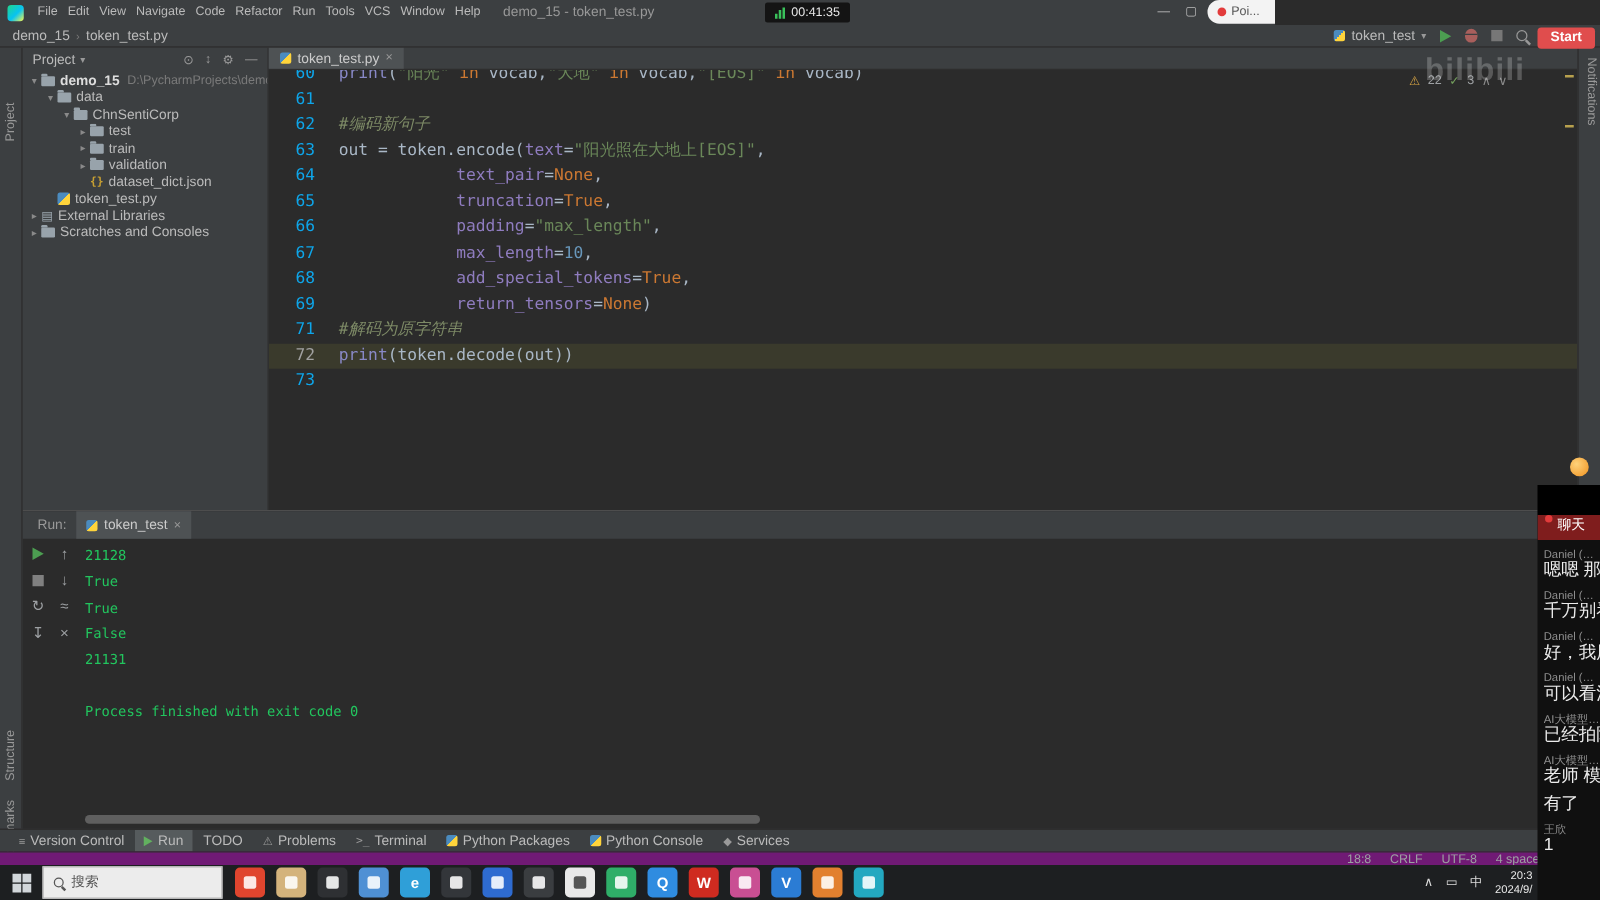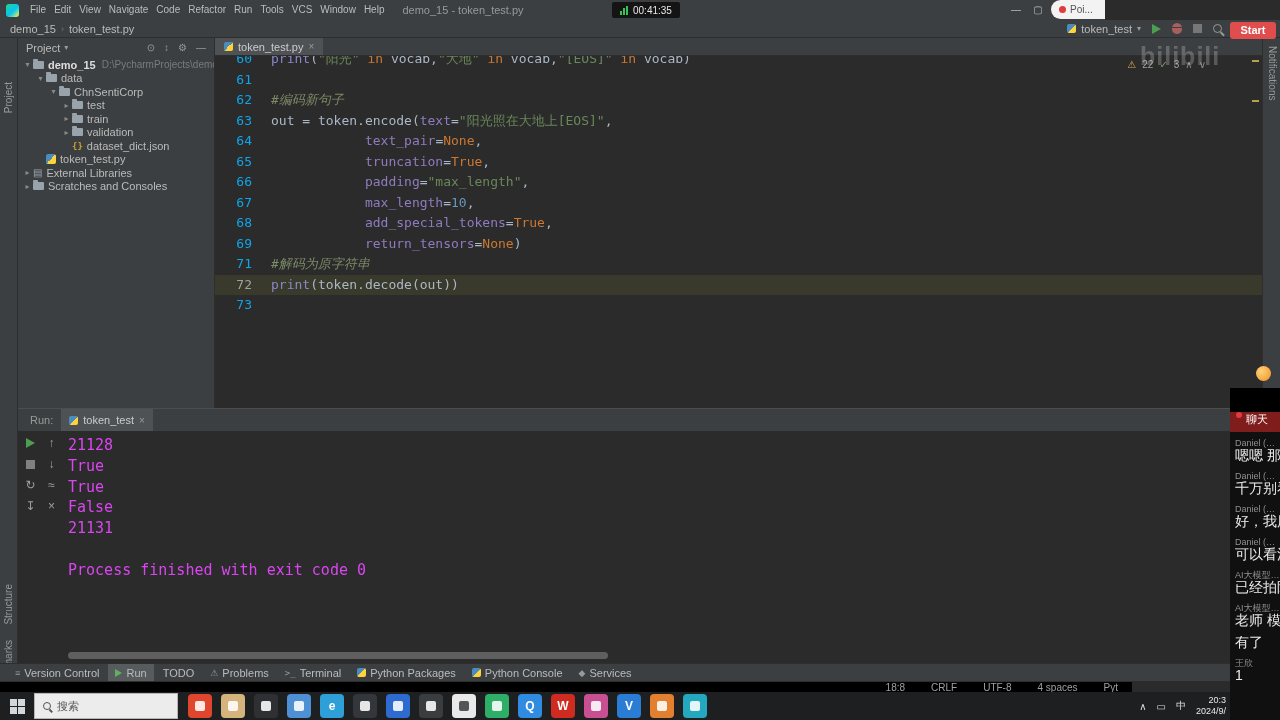"File" #menubar { width: 1105px -> 1020px }
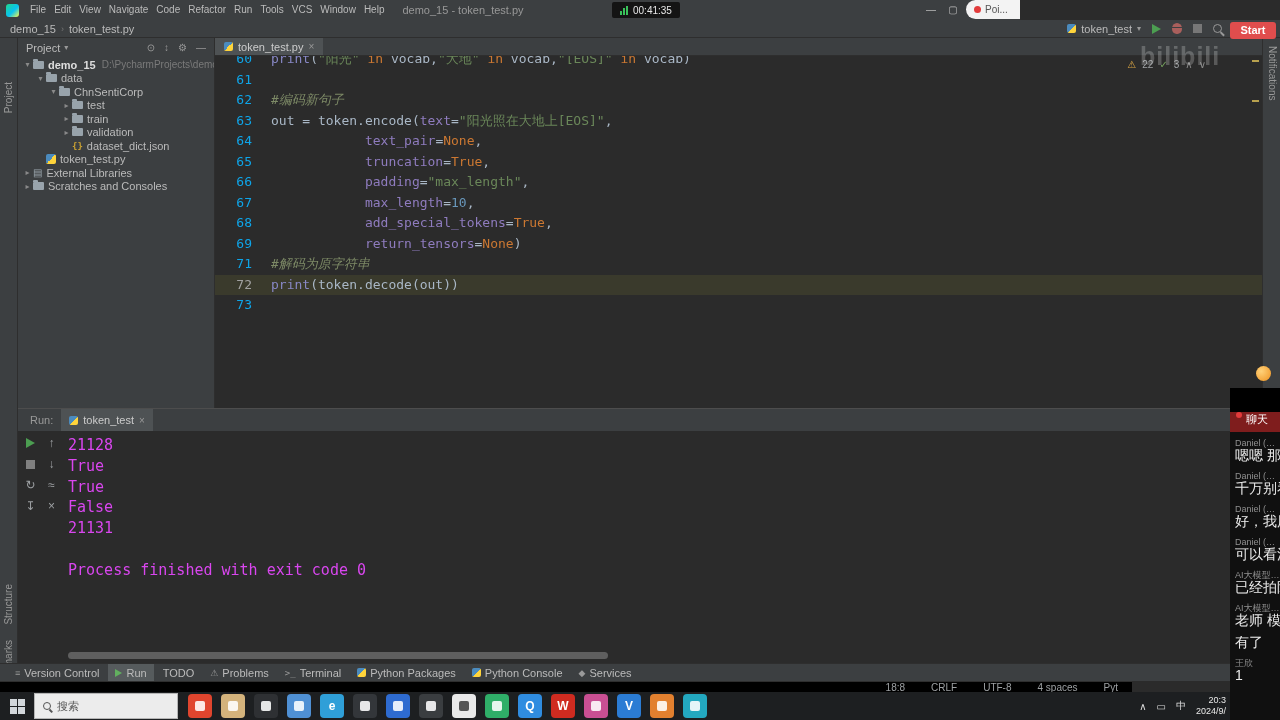"21128" .out-line { color: #d946ef -> #22c55e; font-size: 15px -> 11px }
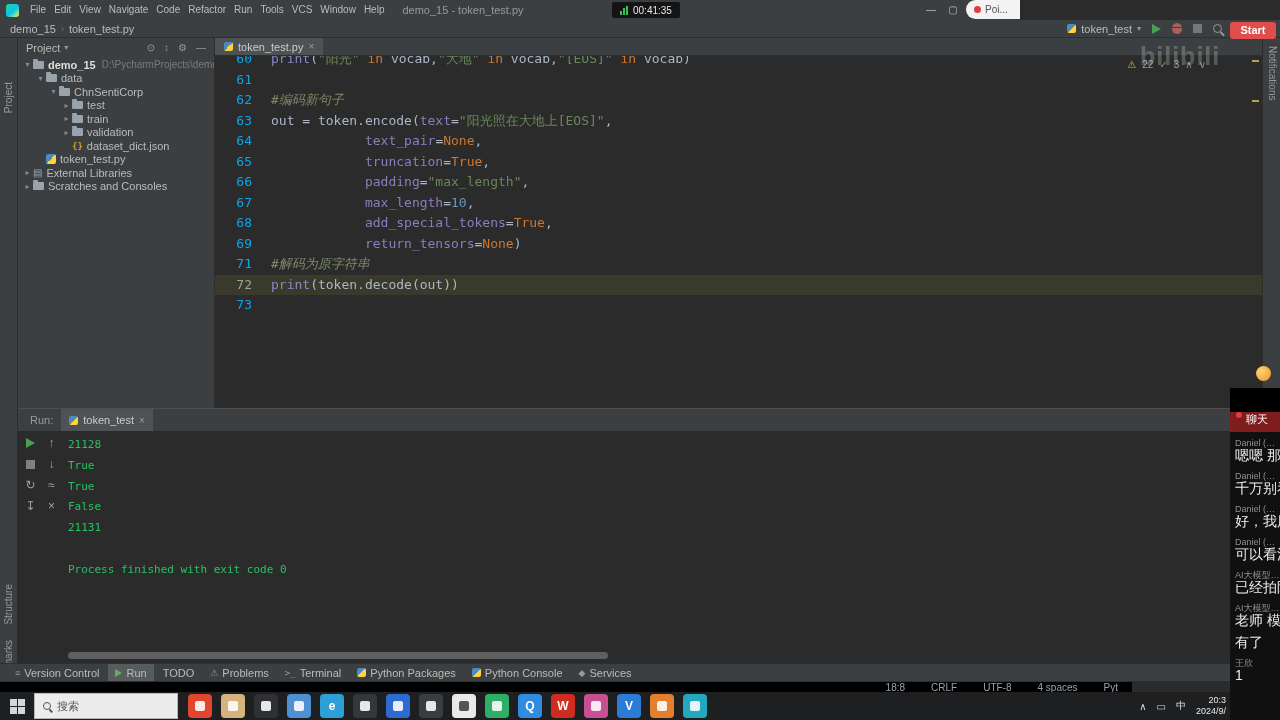"18:8" #statusbar { background: #000000 -> #701a75; gap: 26px -> 15px; width: 1132px -> 1280px }
